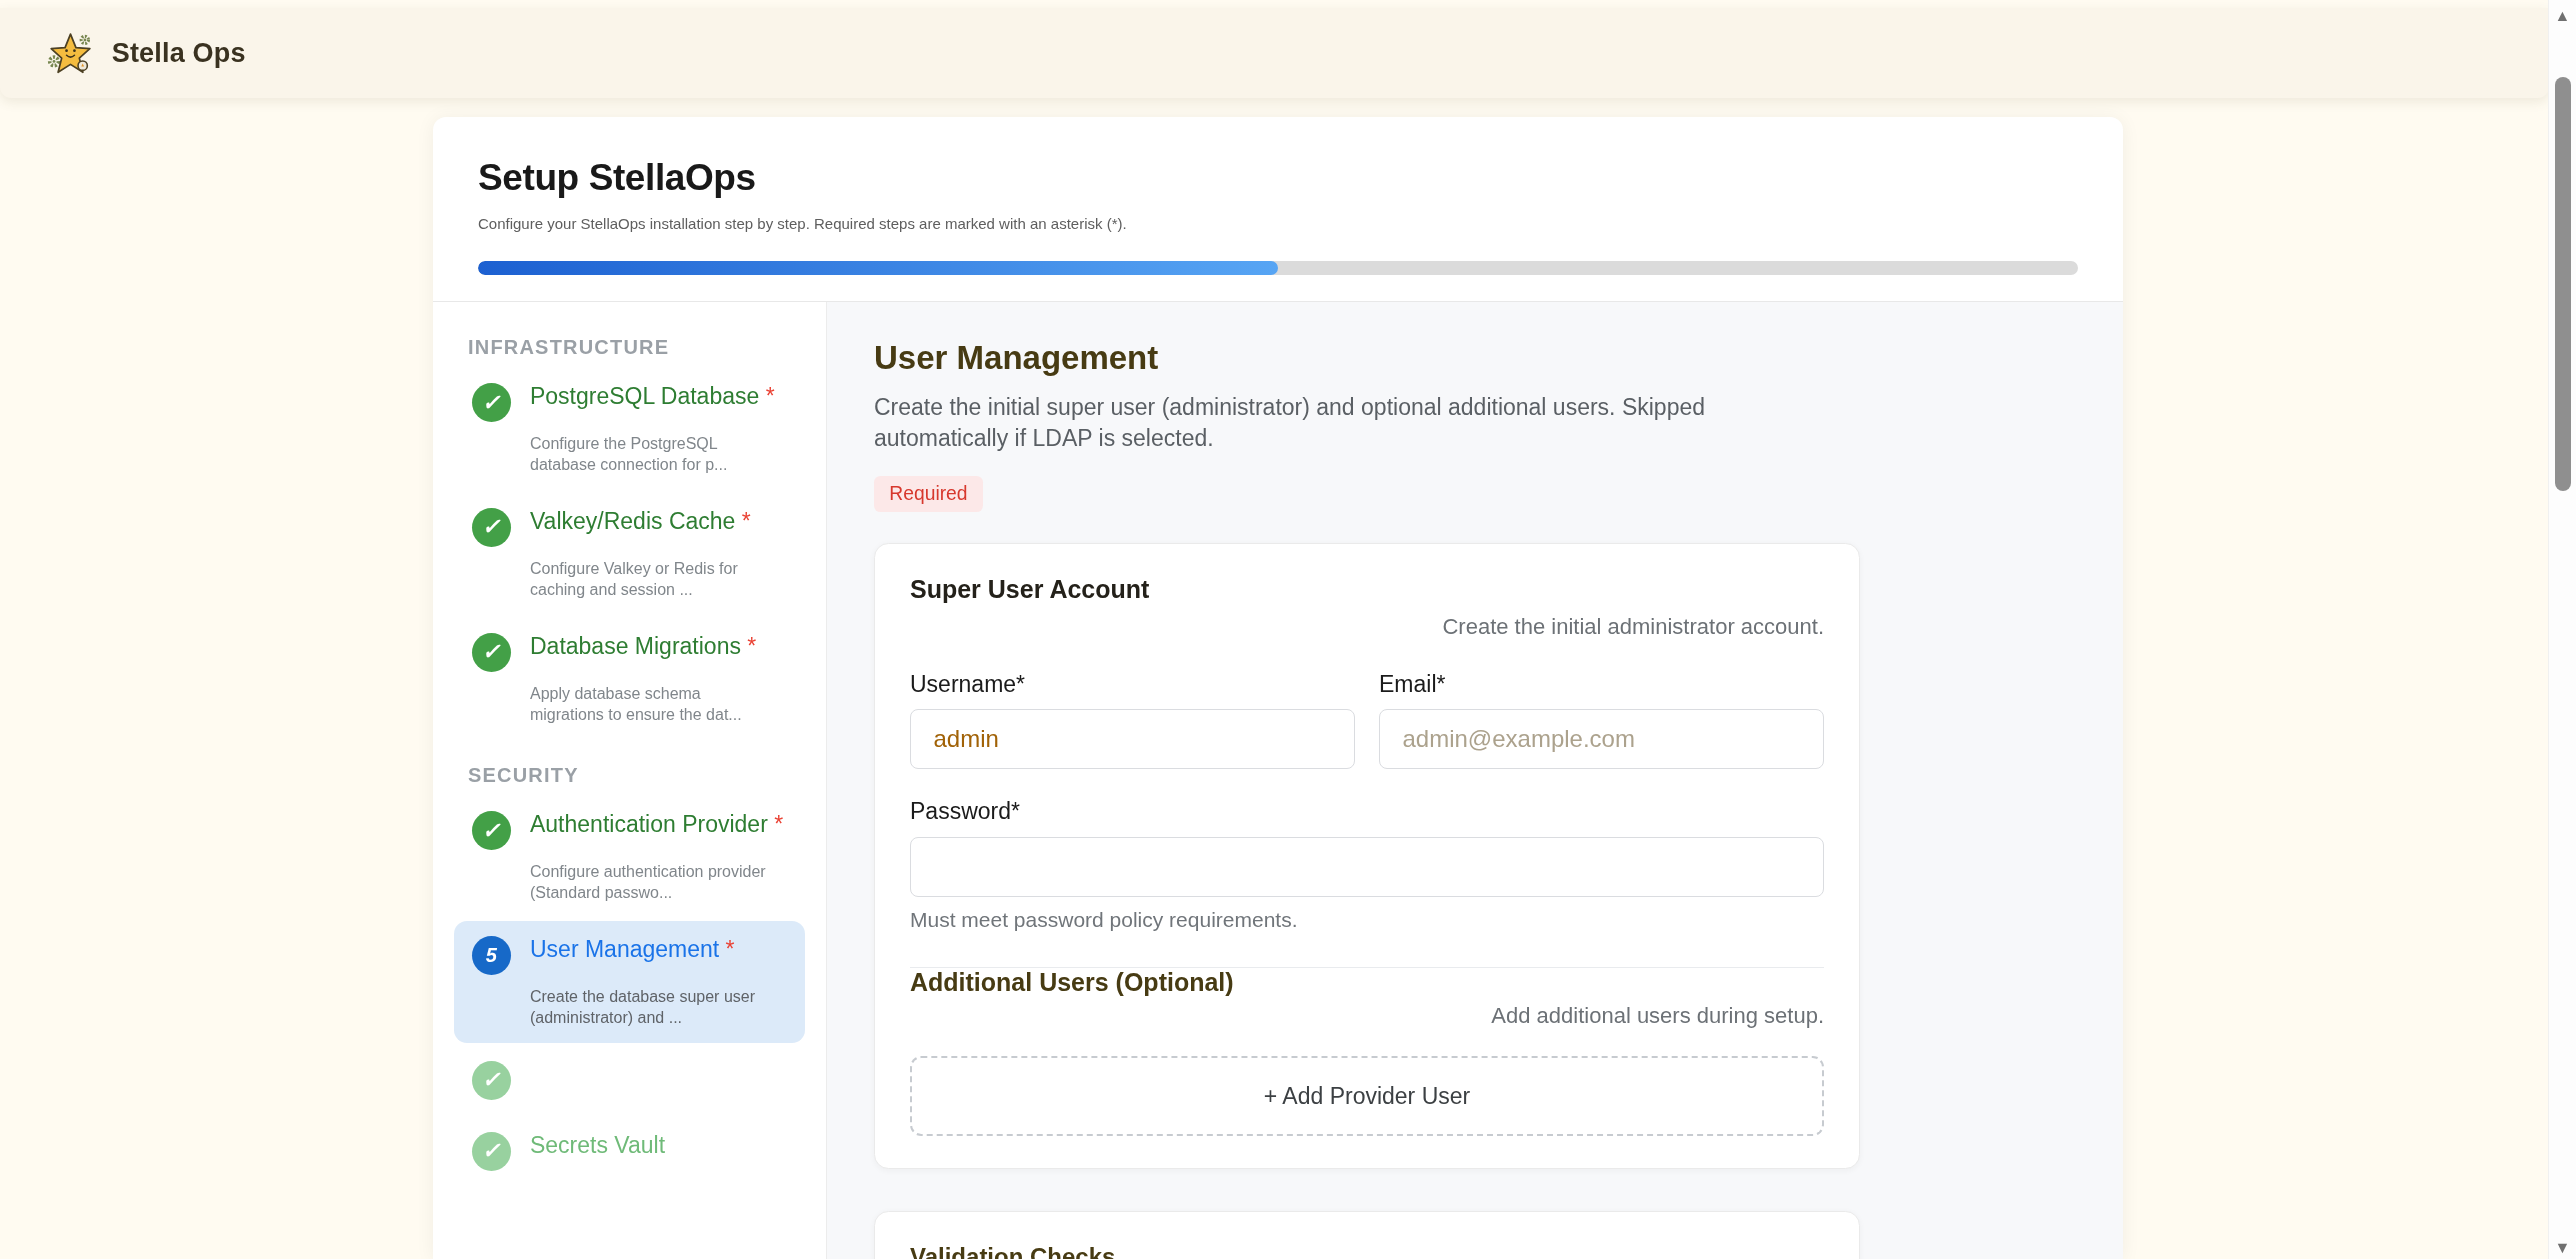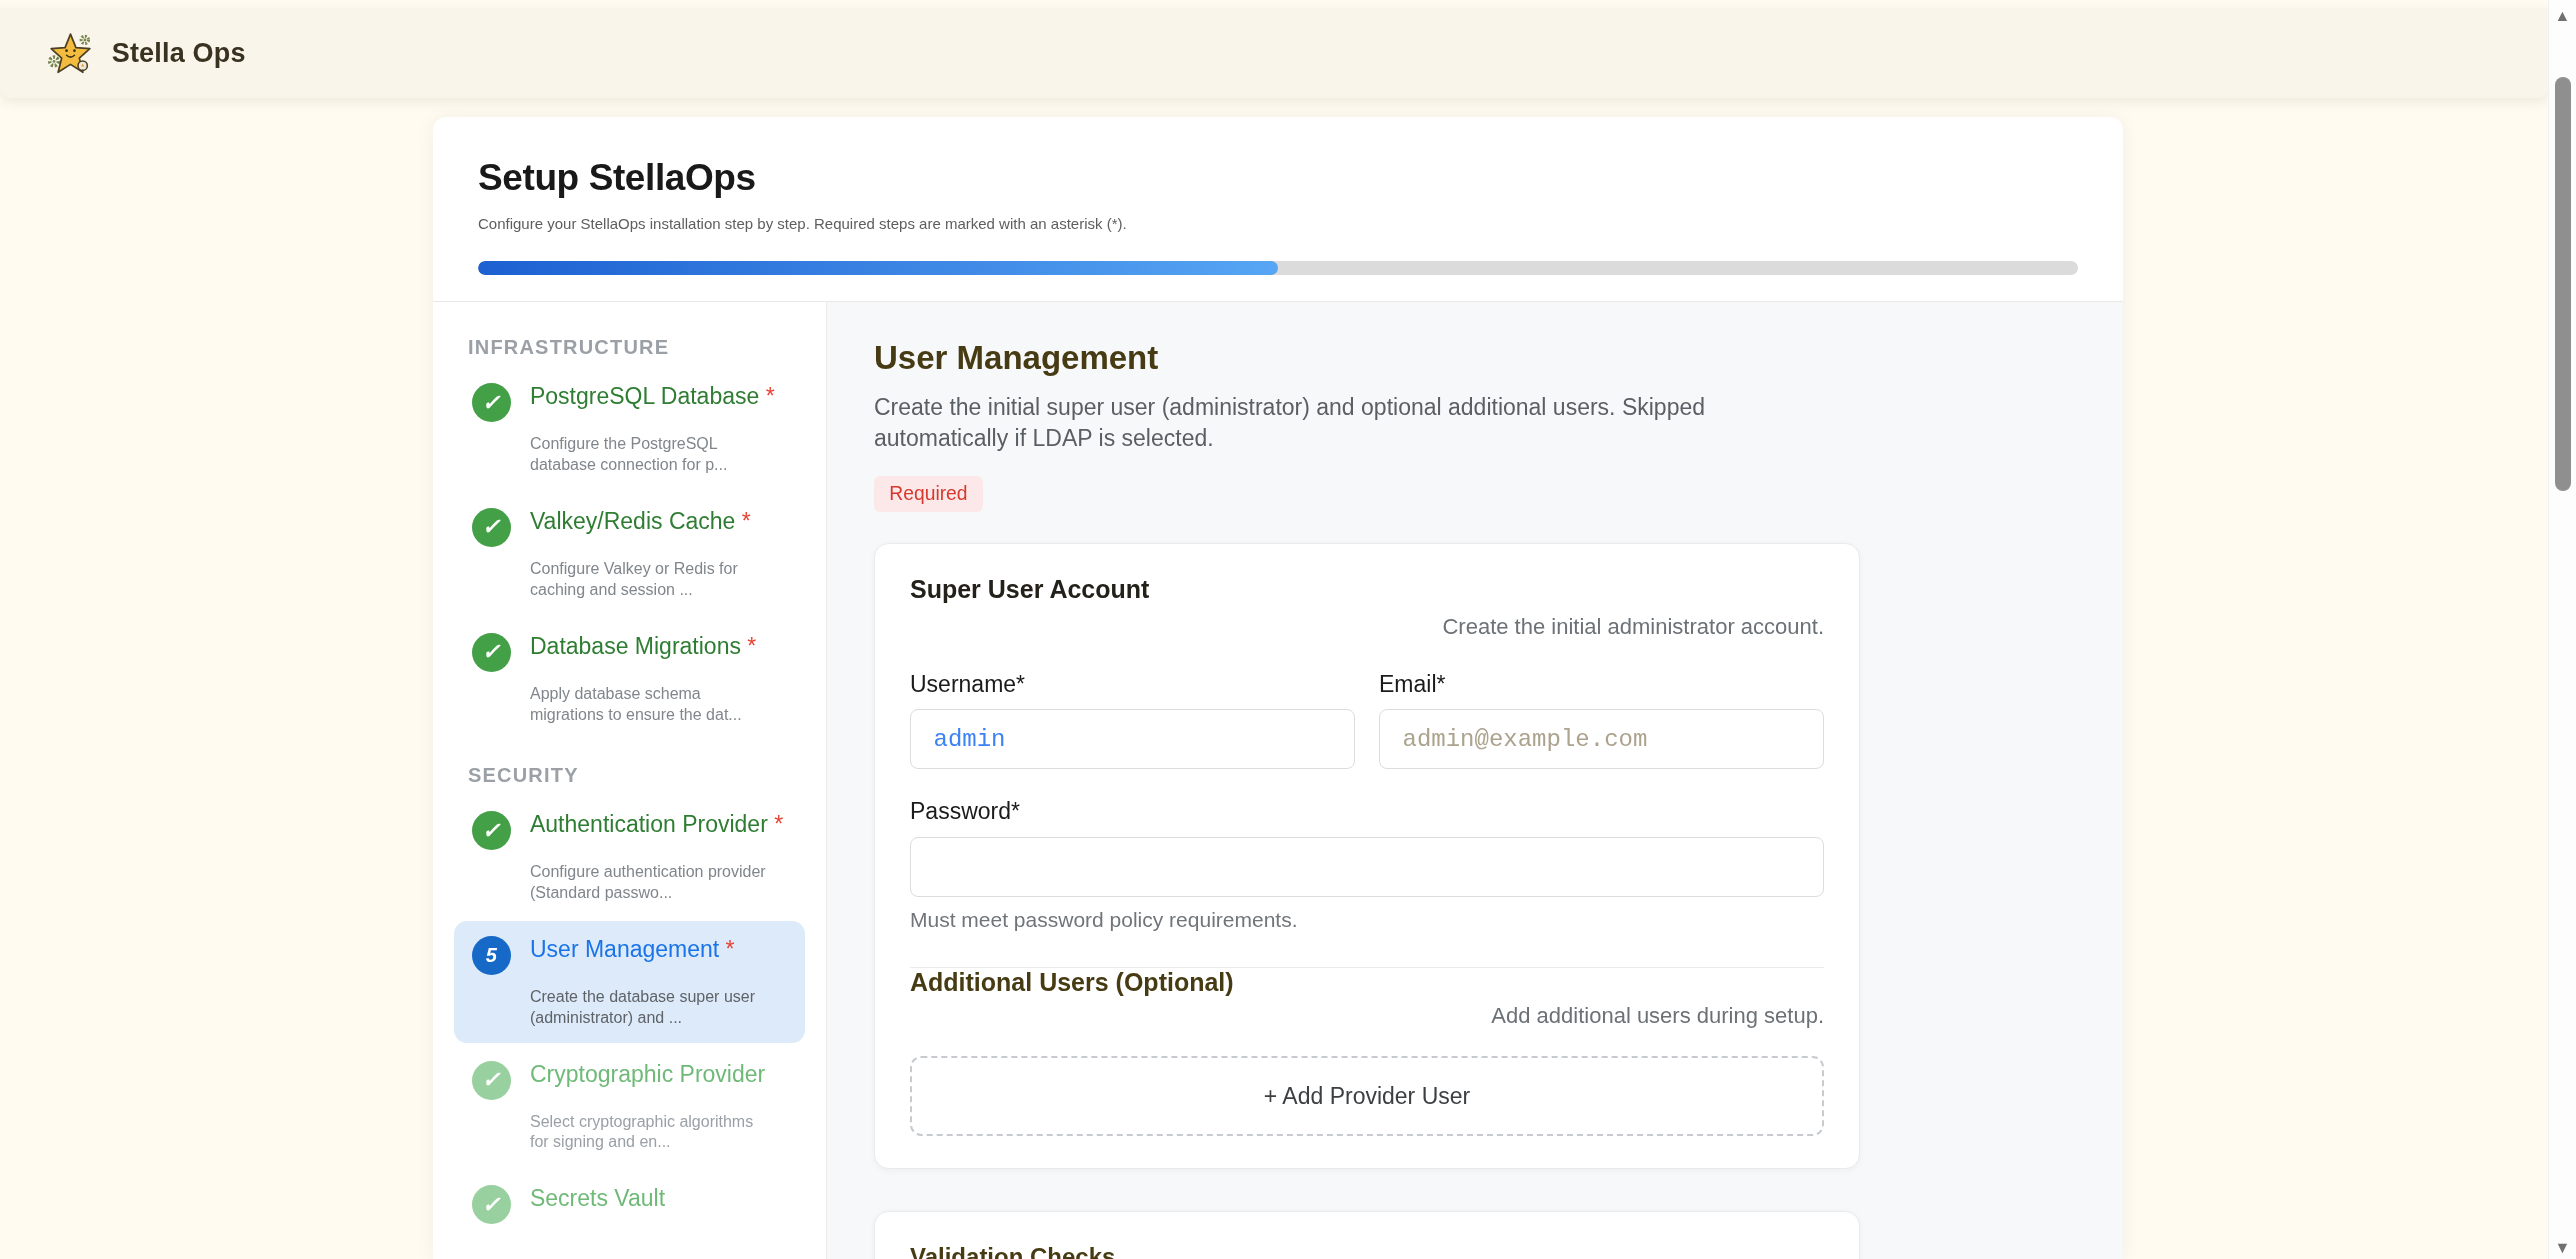"admin" .t-input { color: #3b82f6 -> #a16207; font-family: Liberation Mono, monospace -> Liberation Sans, sans-serif }
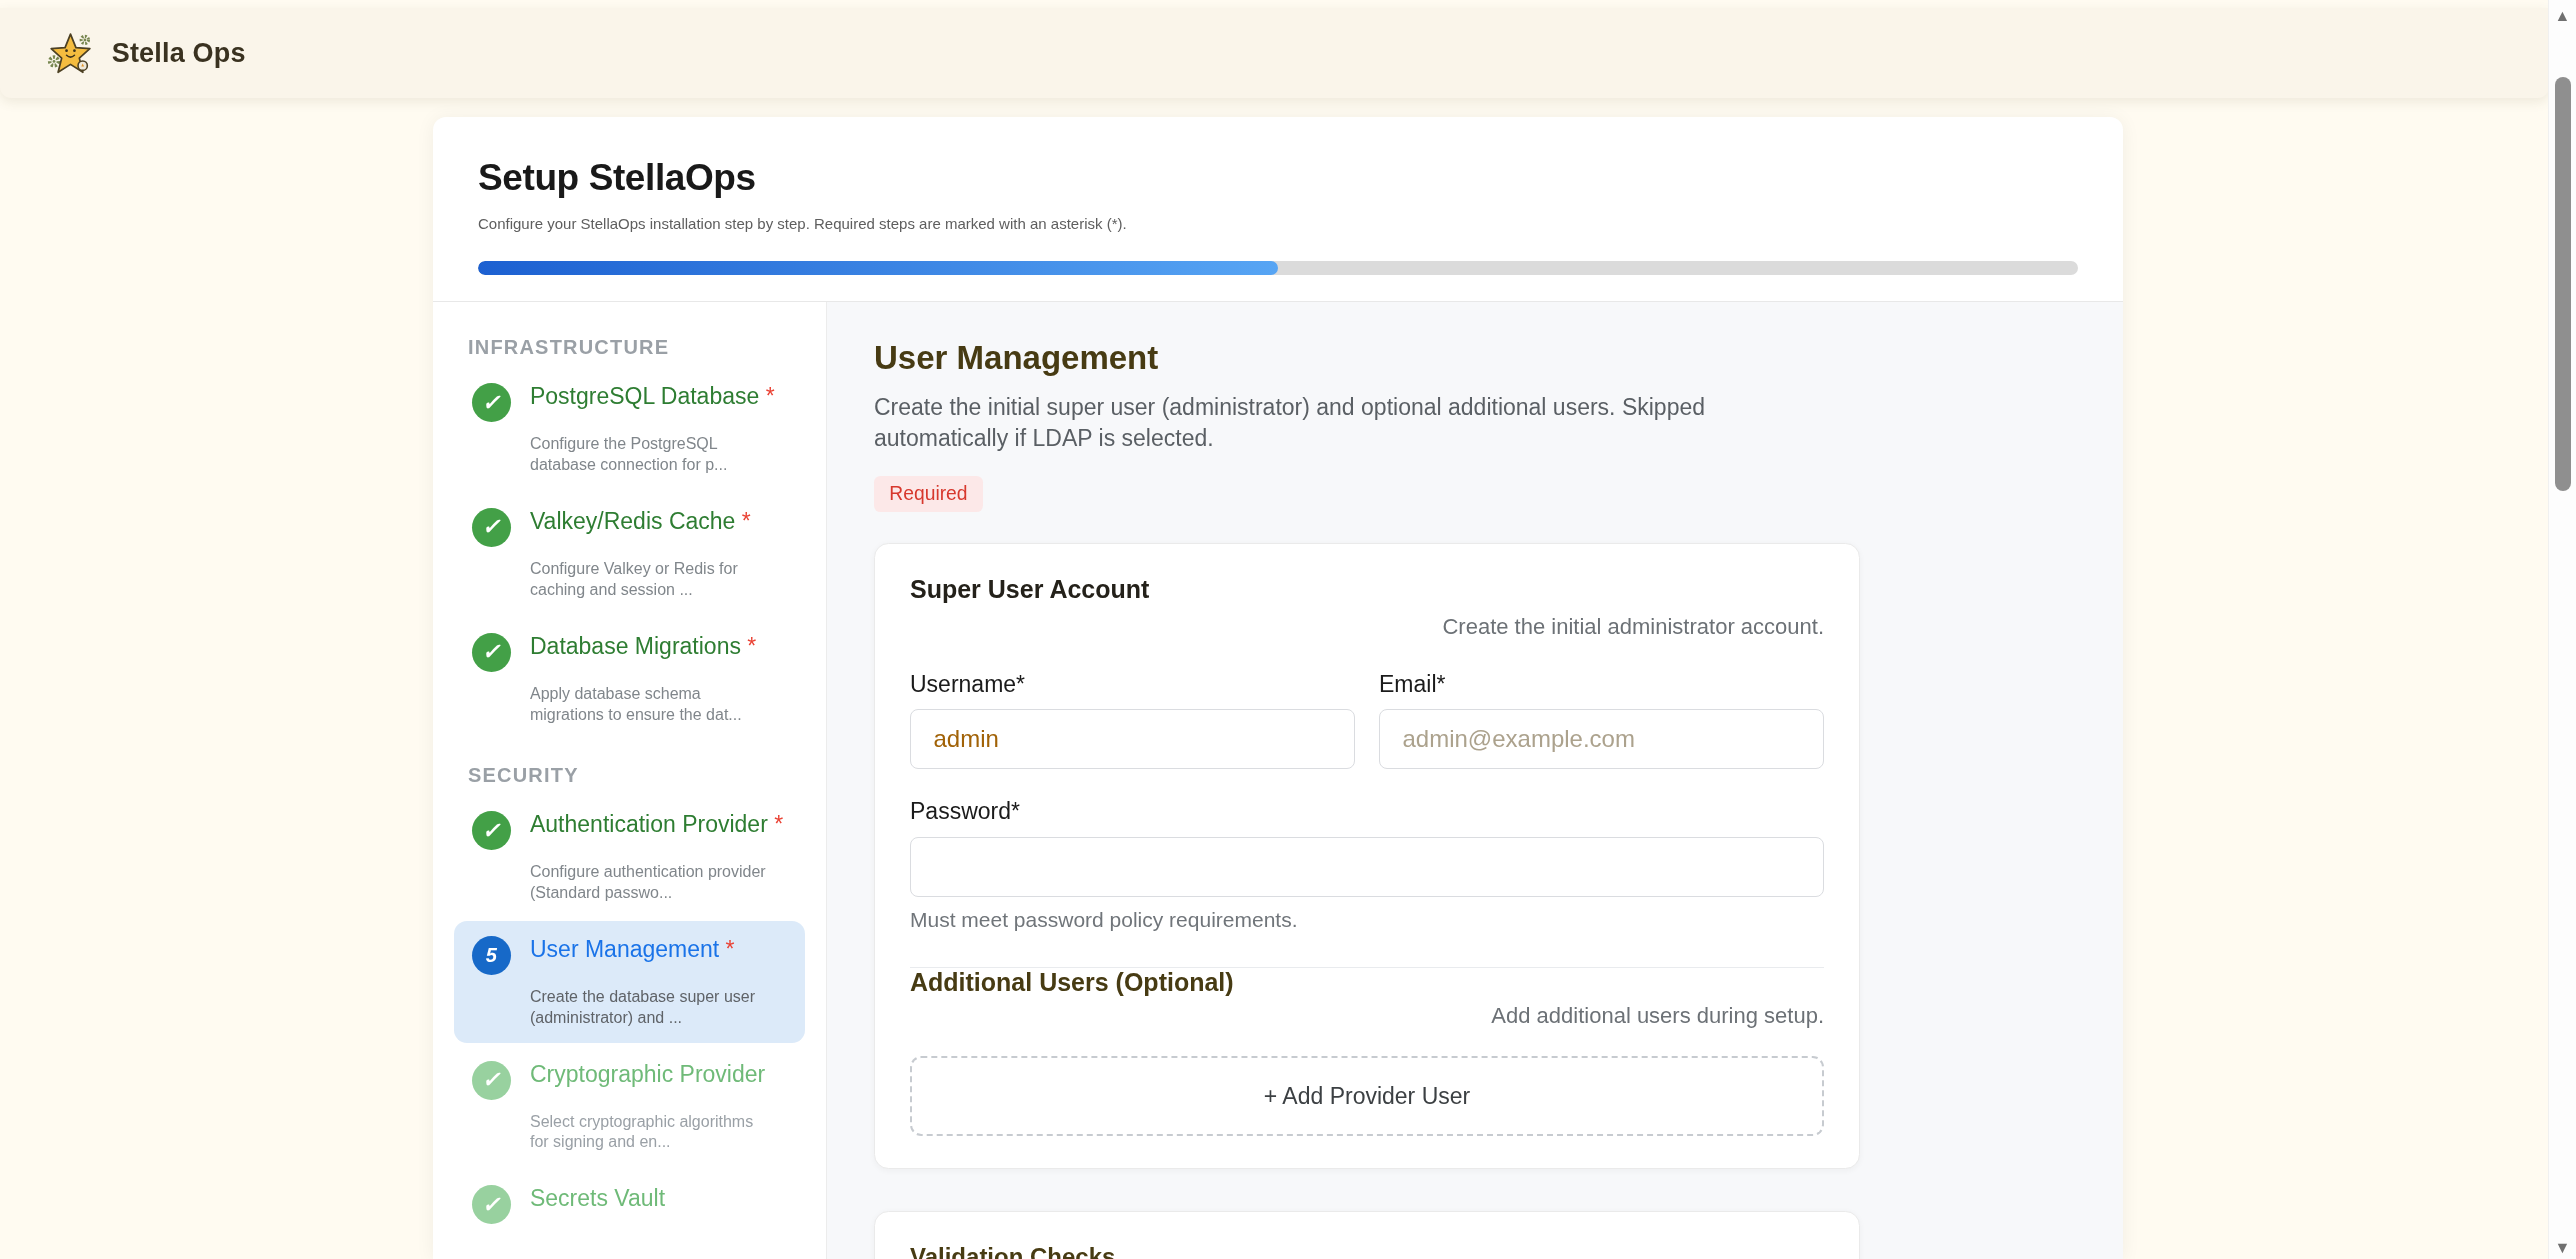"Cryptographic Provider" div.step-text { html: <div> <div><span>Cryptographic Provider</span><span></span></div> <div>Select cryptographic algorithms for signing and en...</div> </div> -> none }
